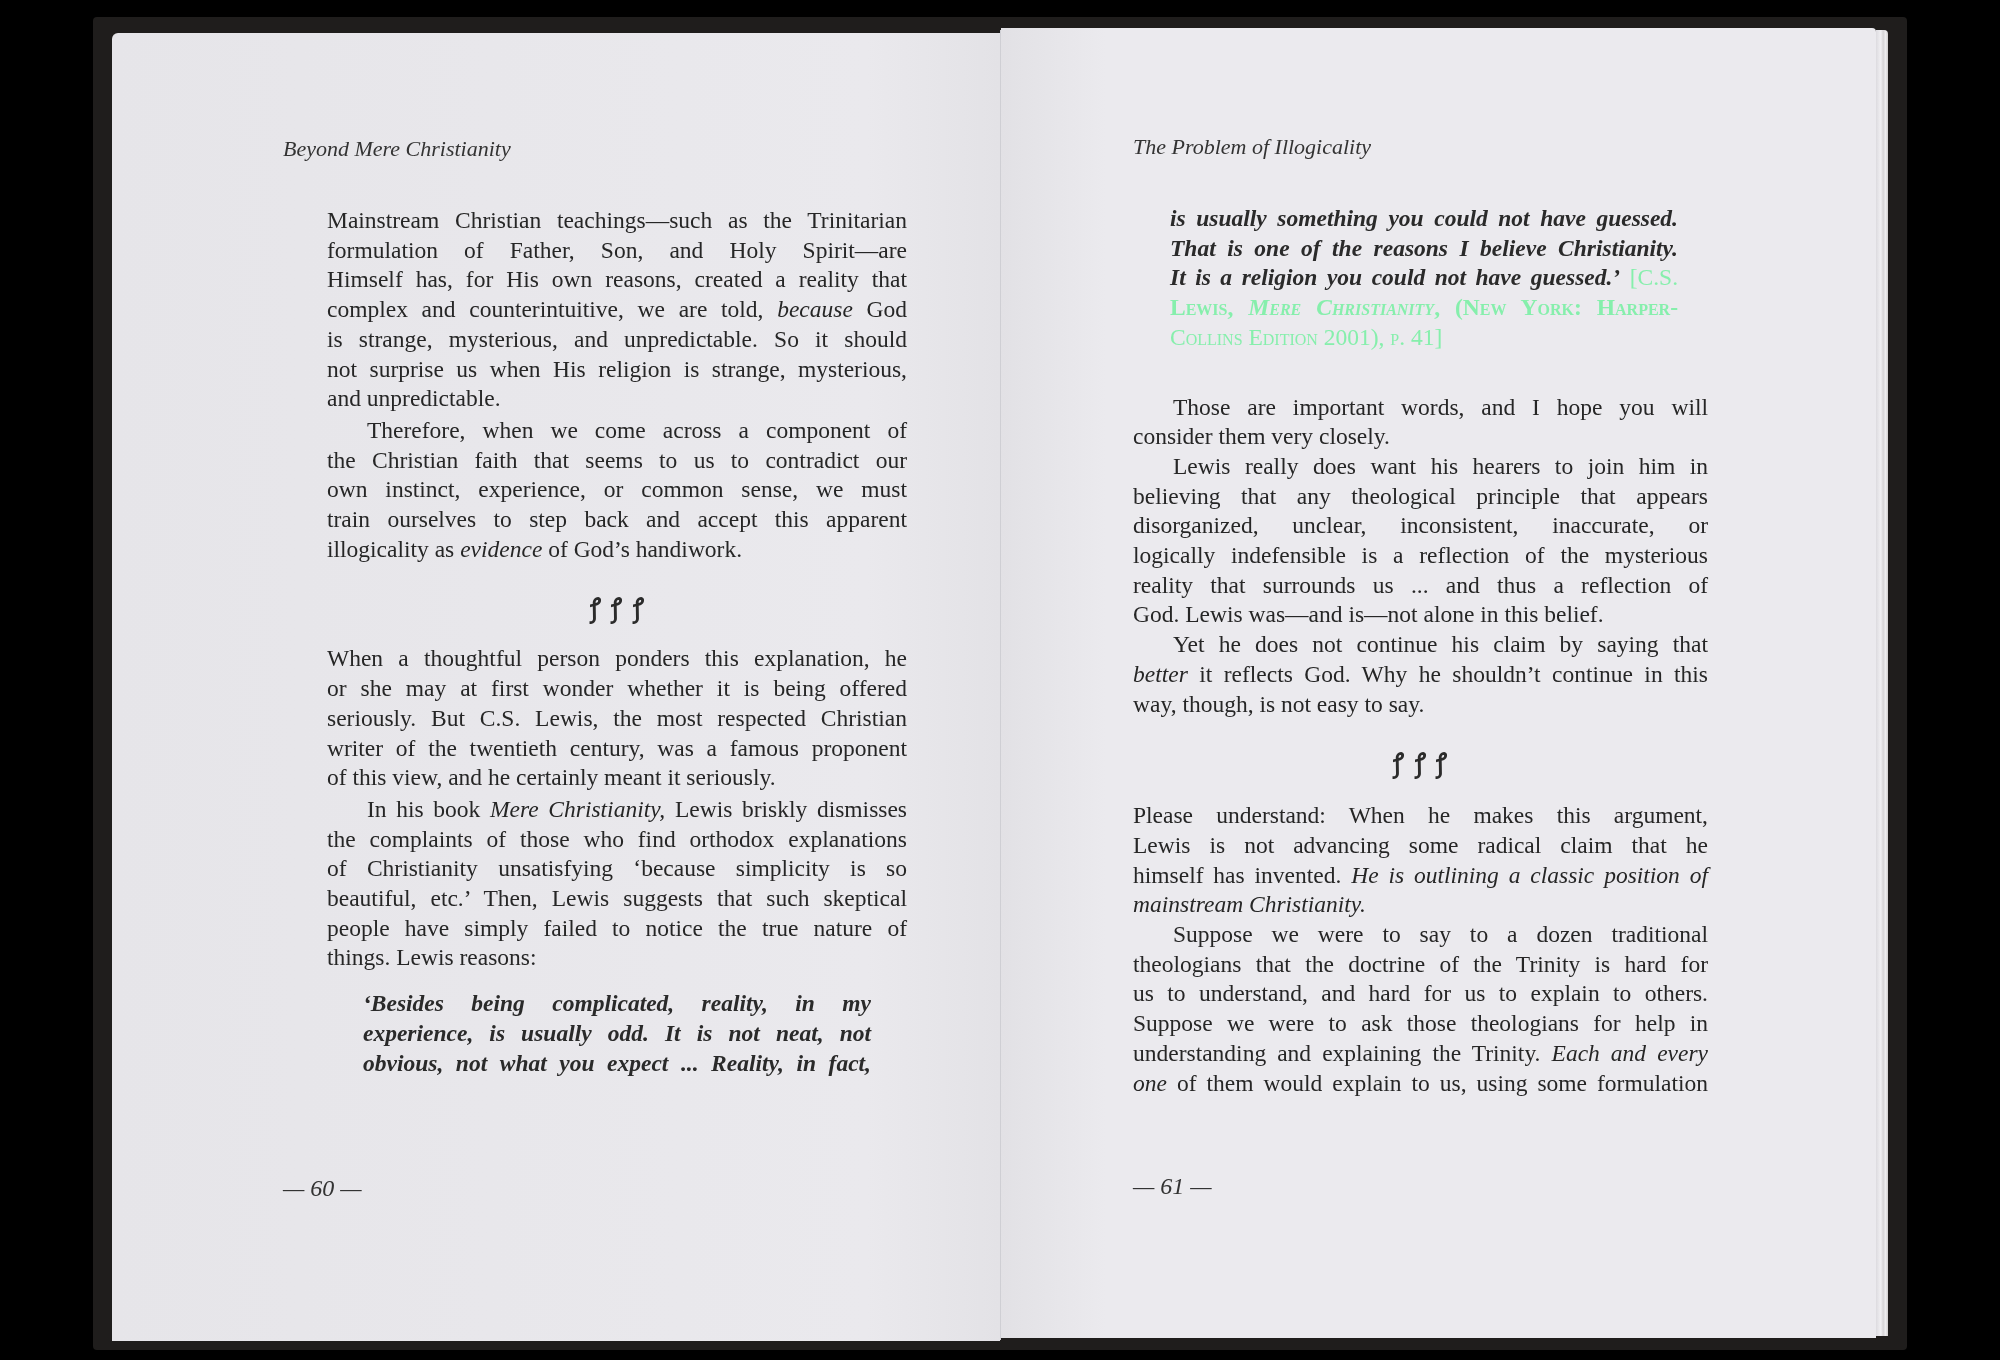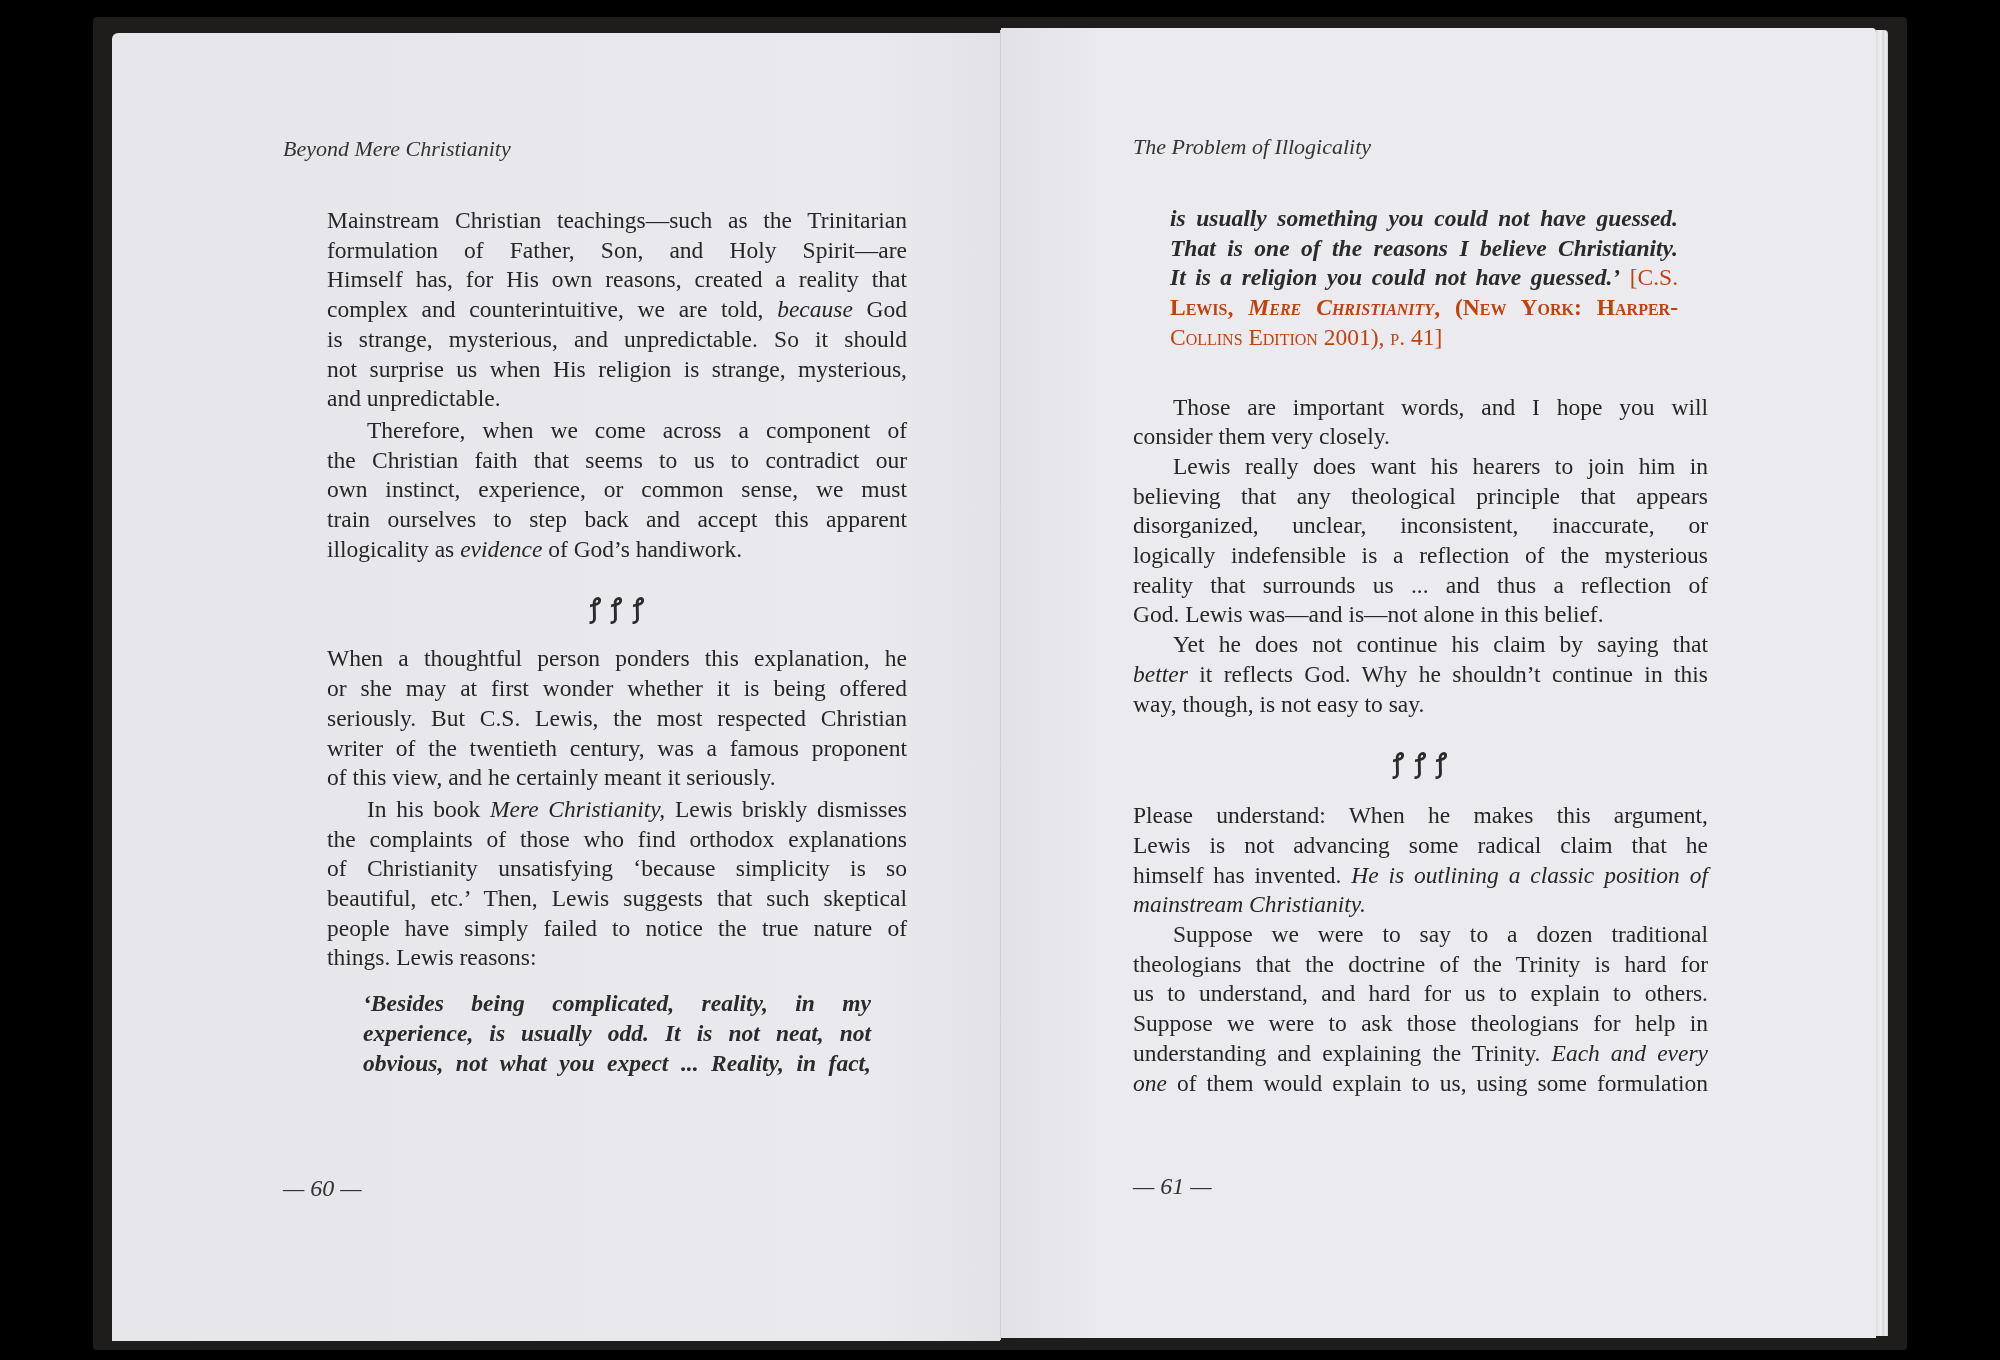"[C.S." .cite { color: #c2410c -> #86efac }
